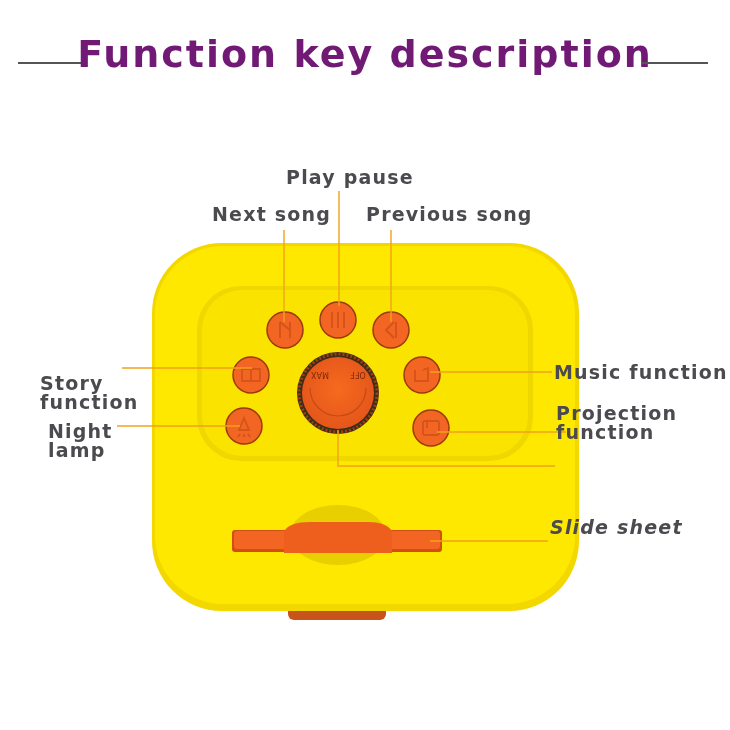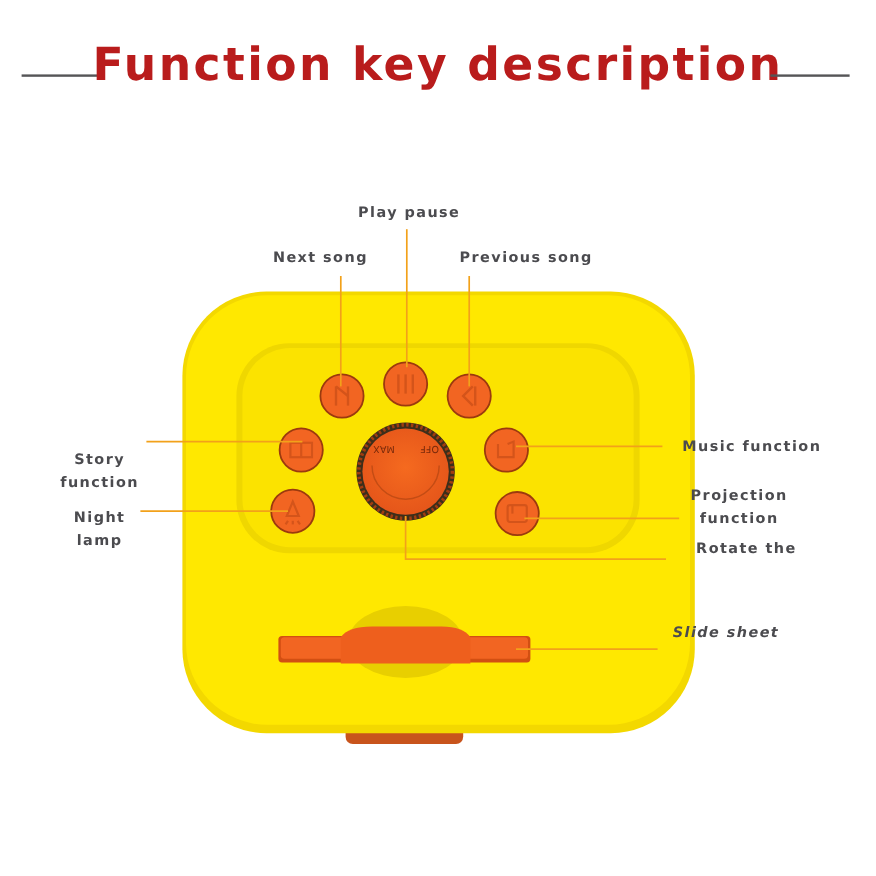"Function key description" .title { color: #b91c1c -> #701a75 }
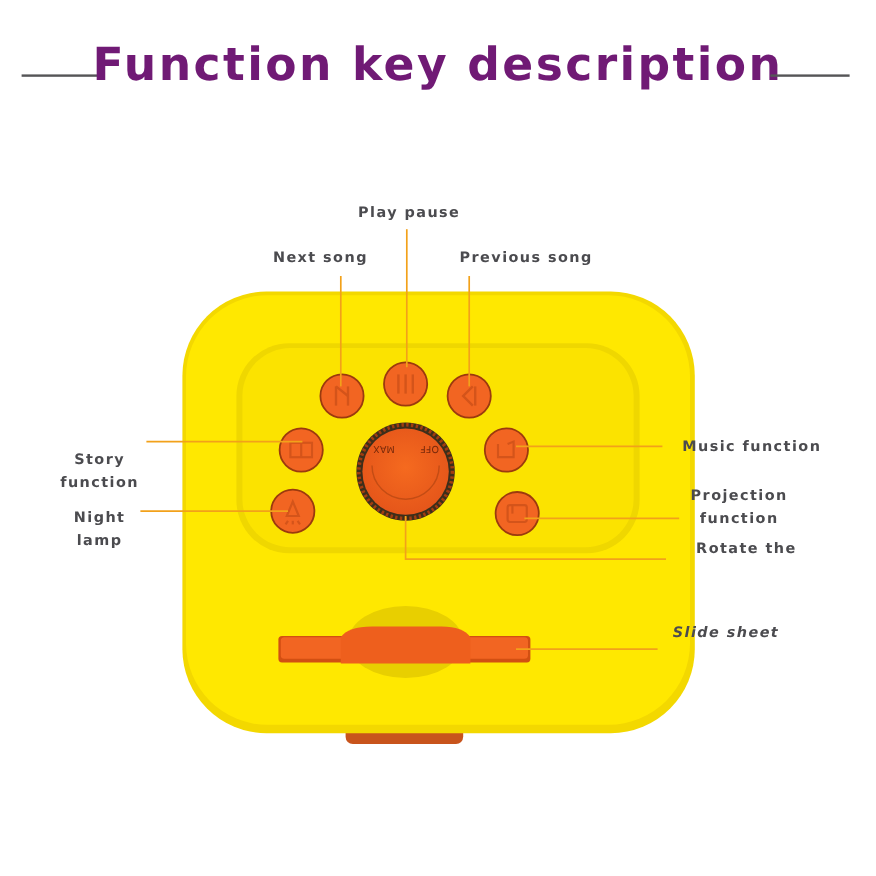"Play pause" .label { font-size: 12px -> 19px; text-align: center -> none }
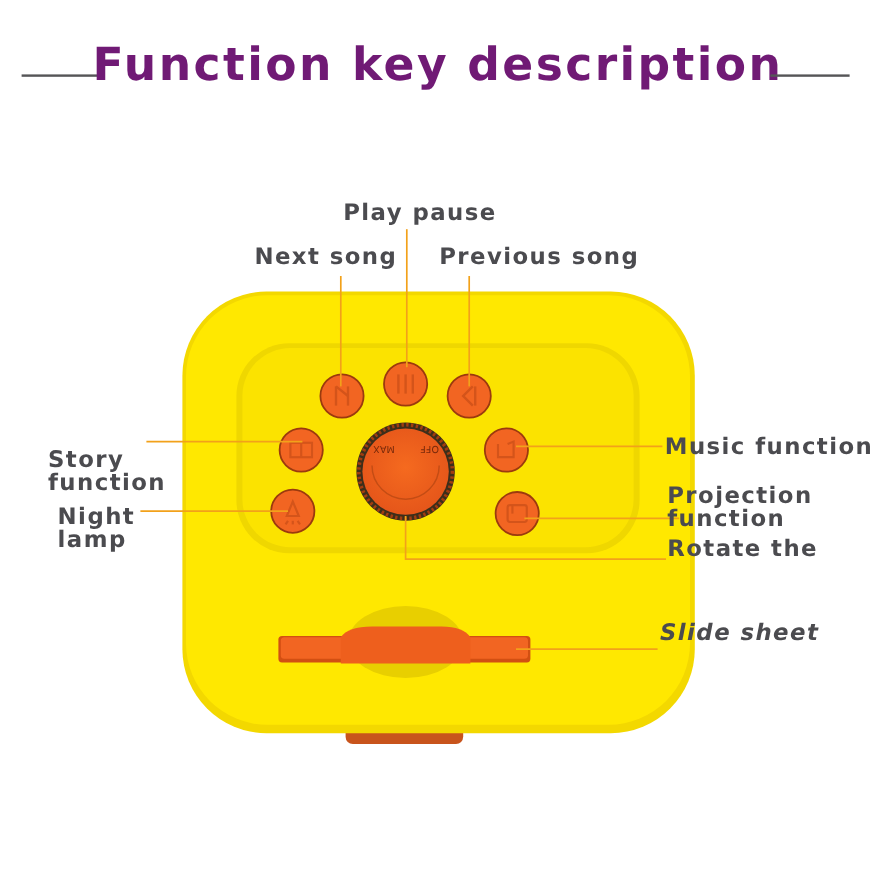"Rotate the" div { html: <div>Rotate the</div> -> none }
